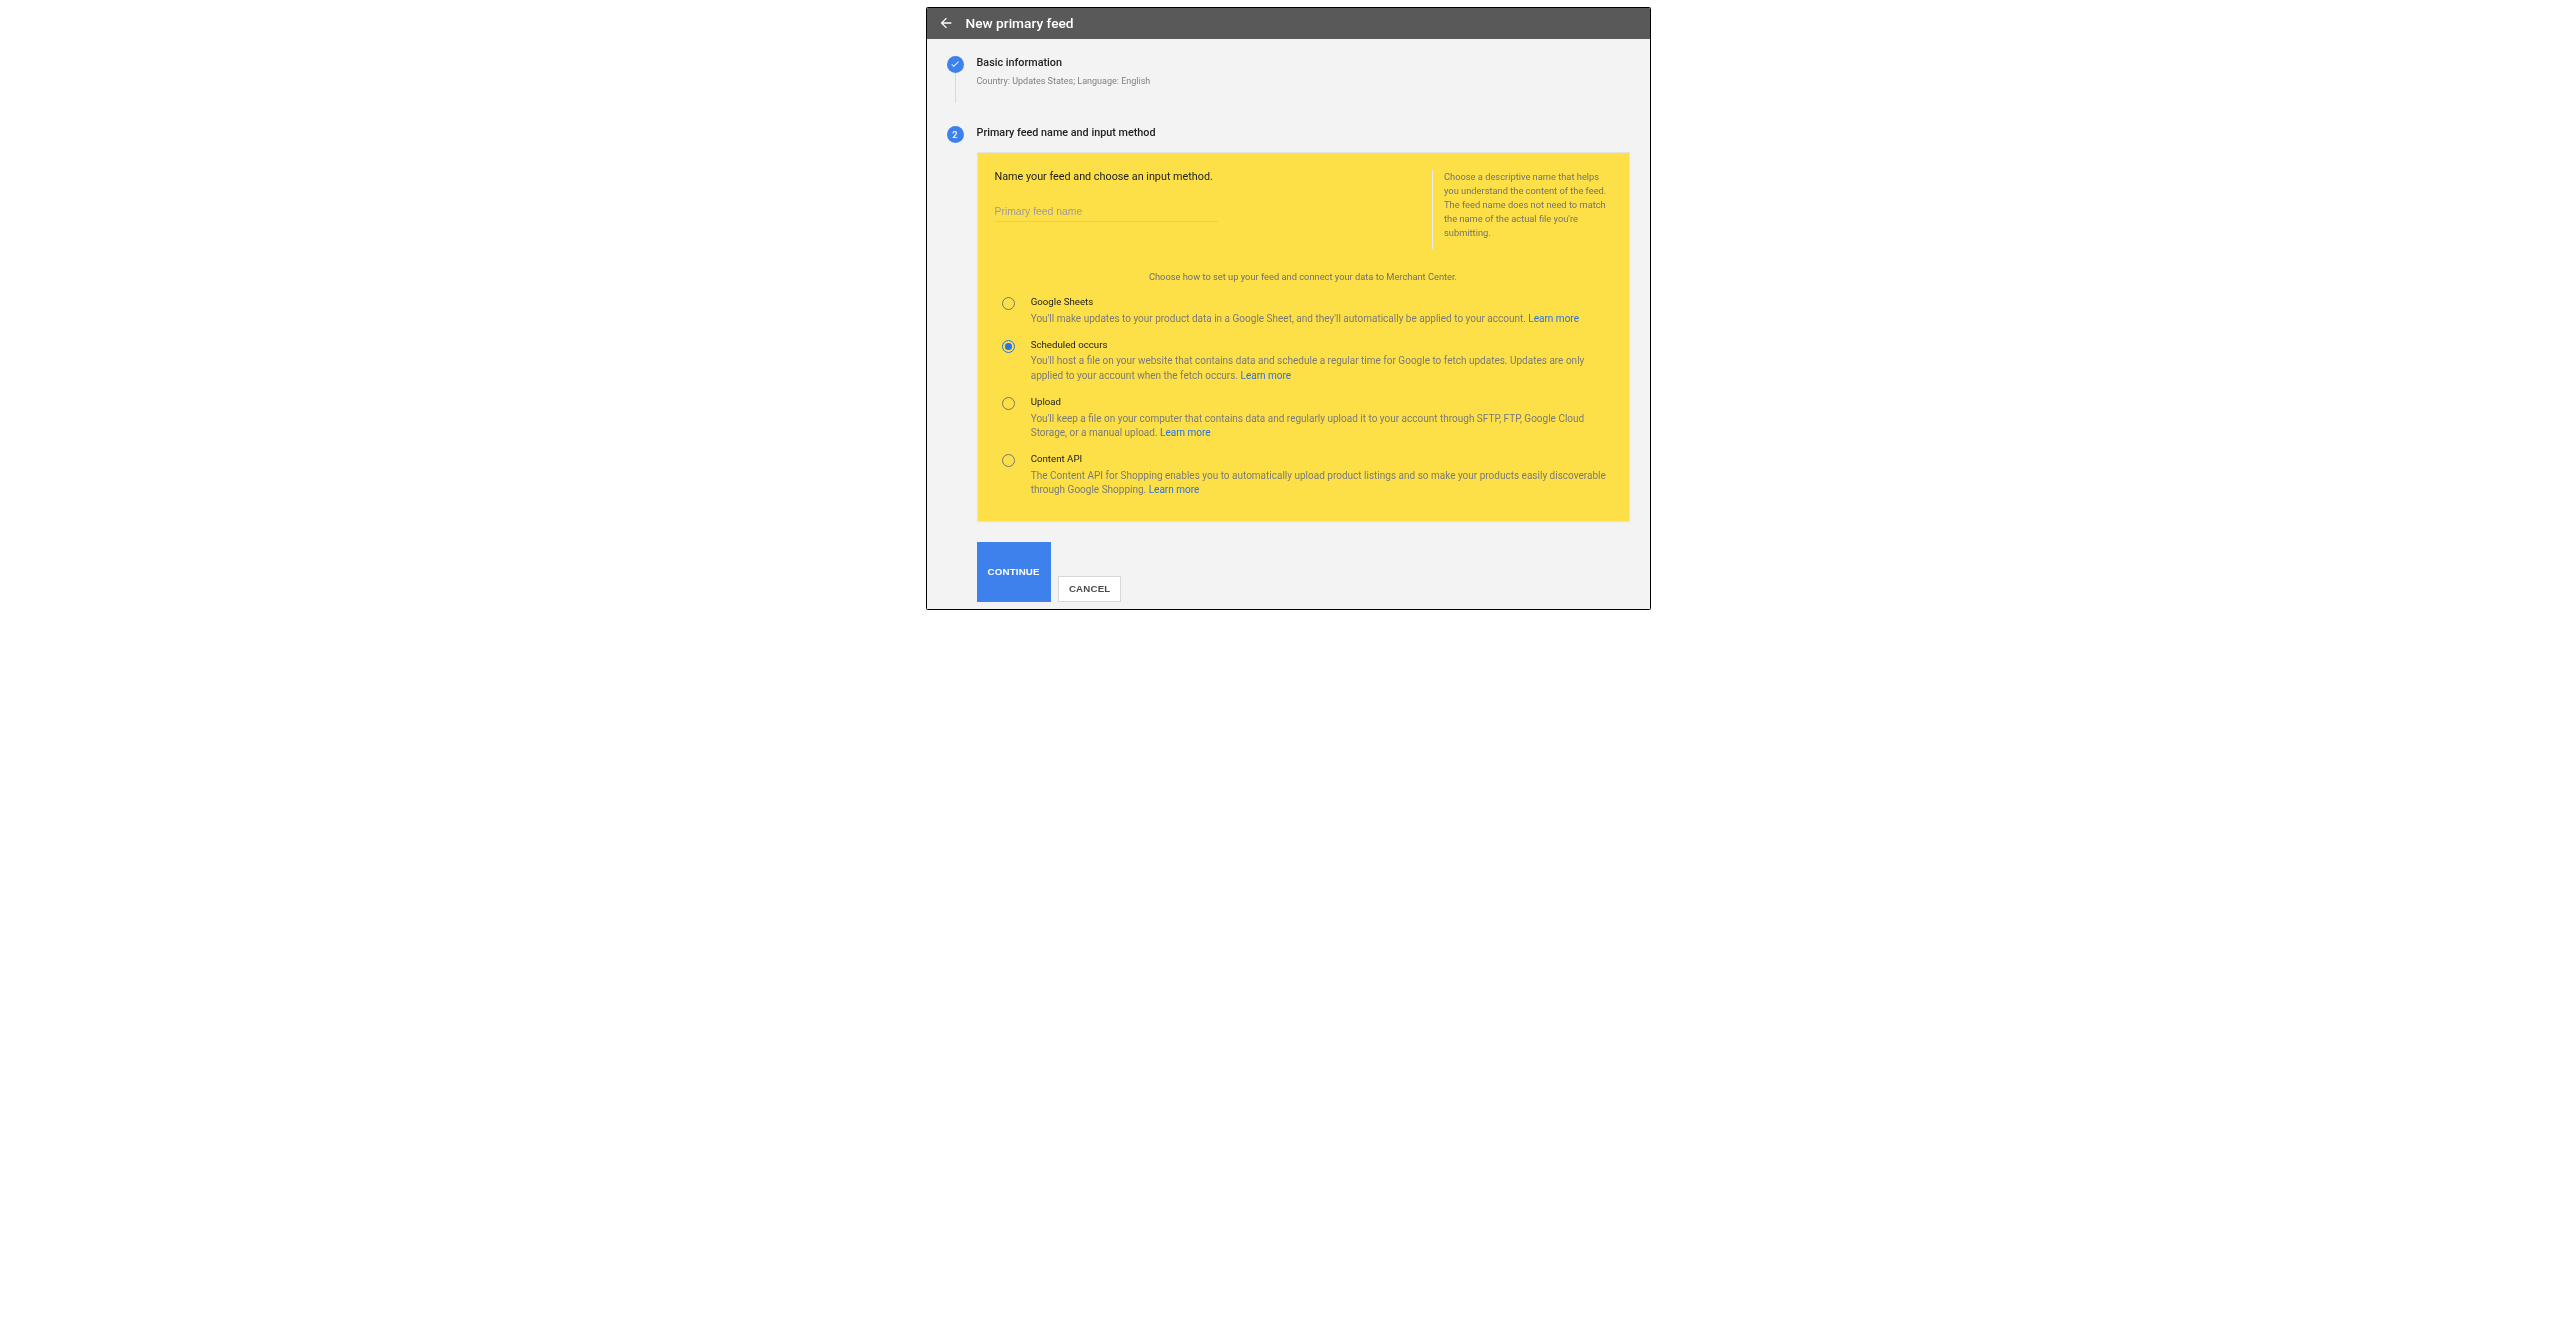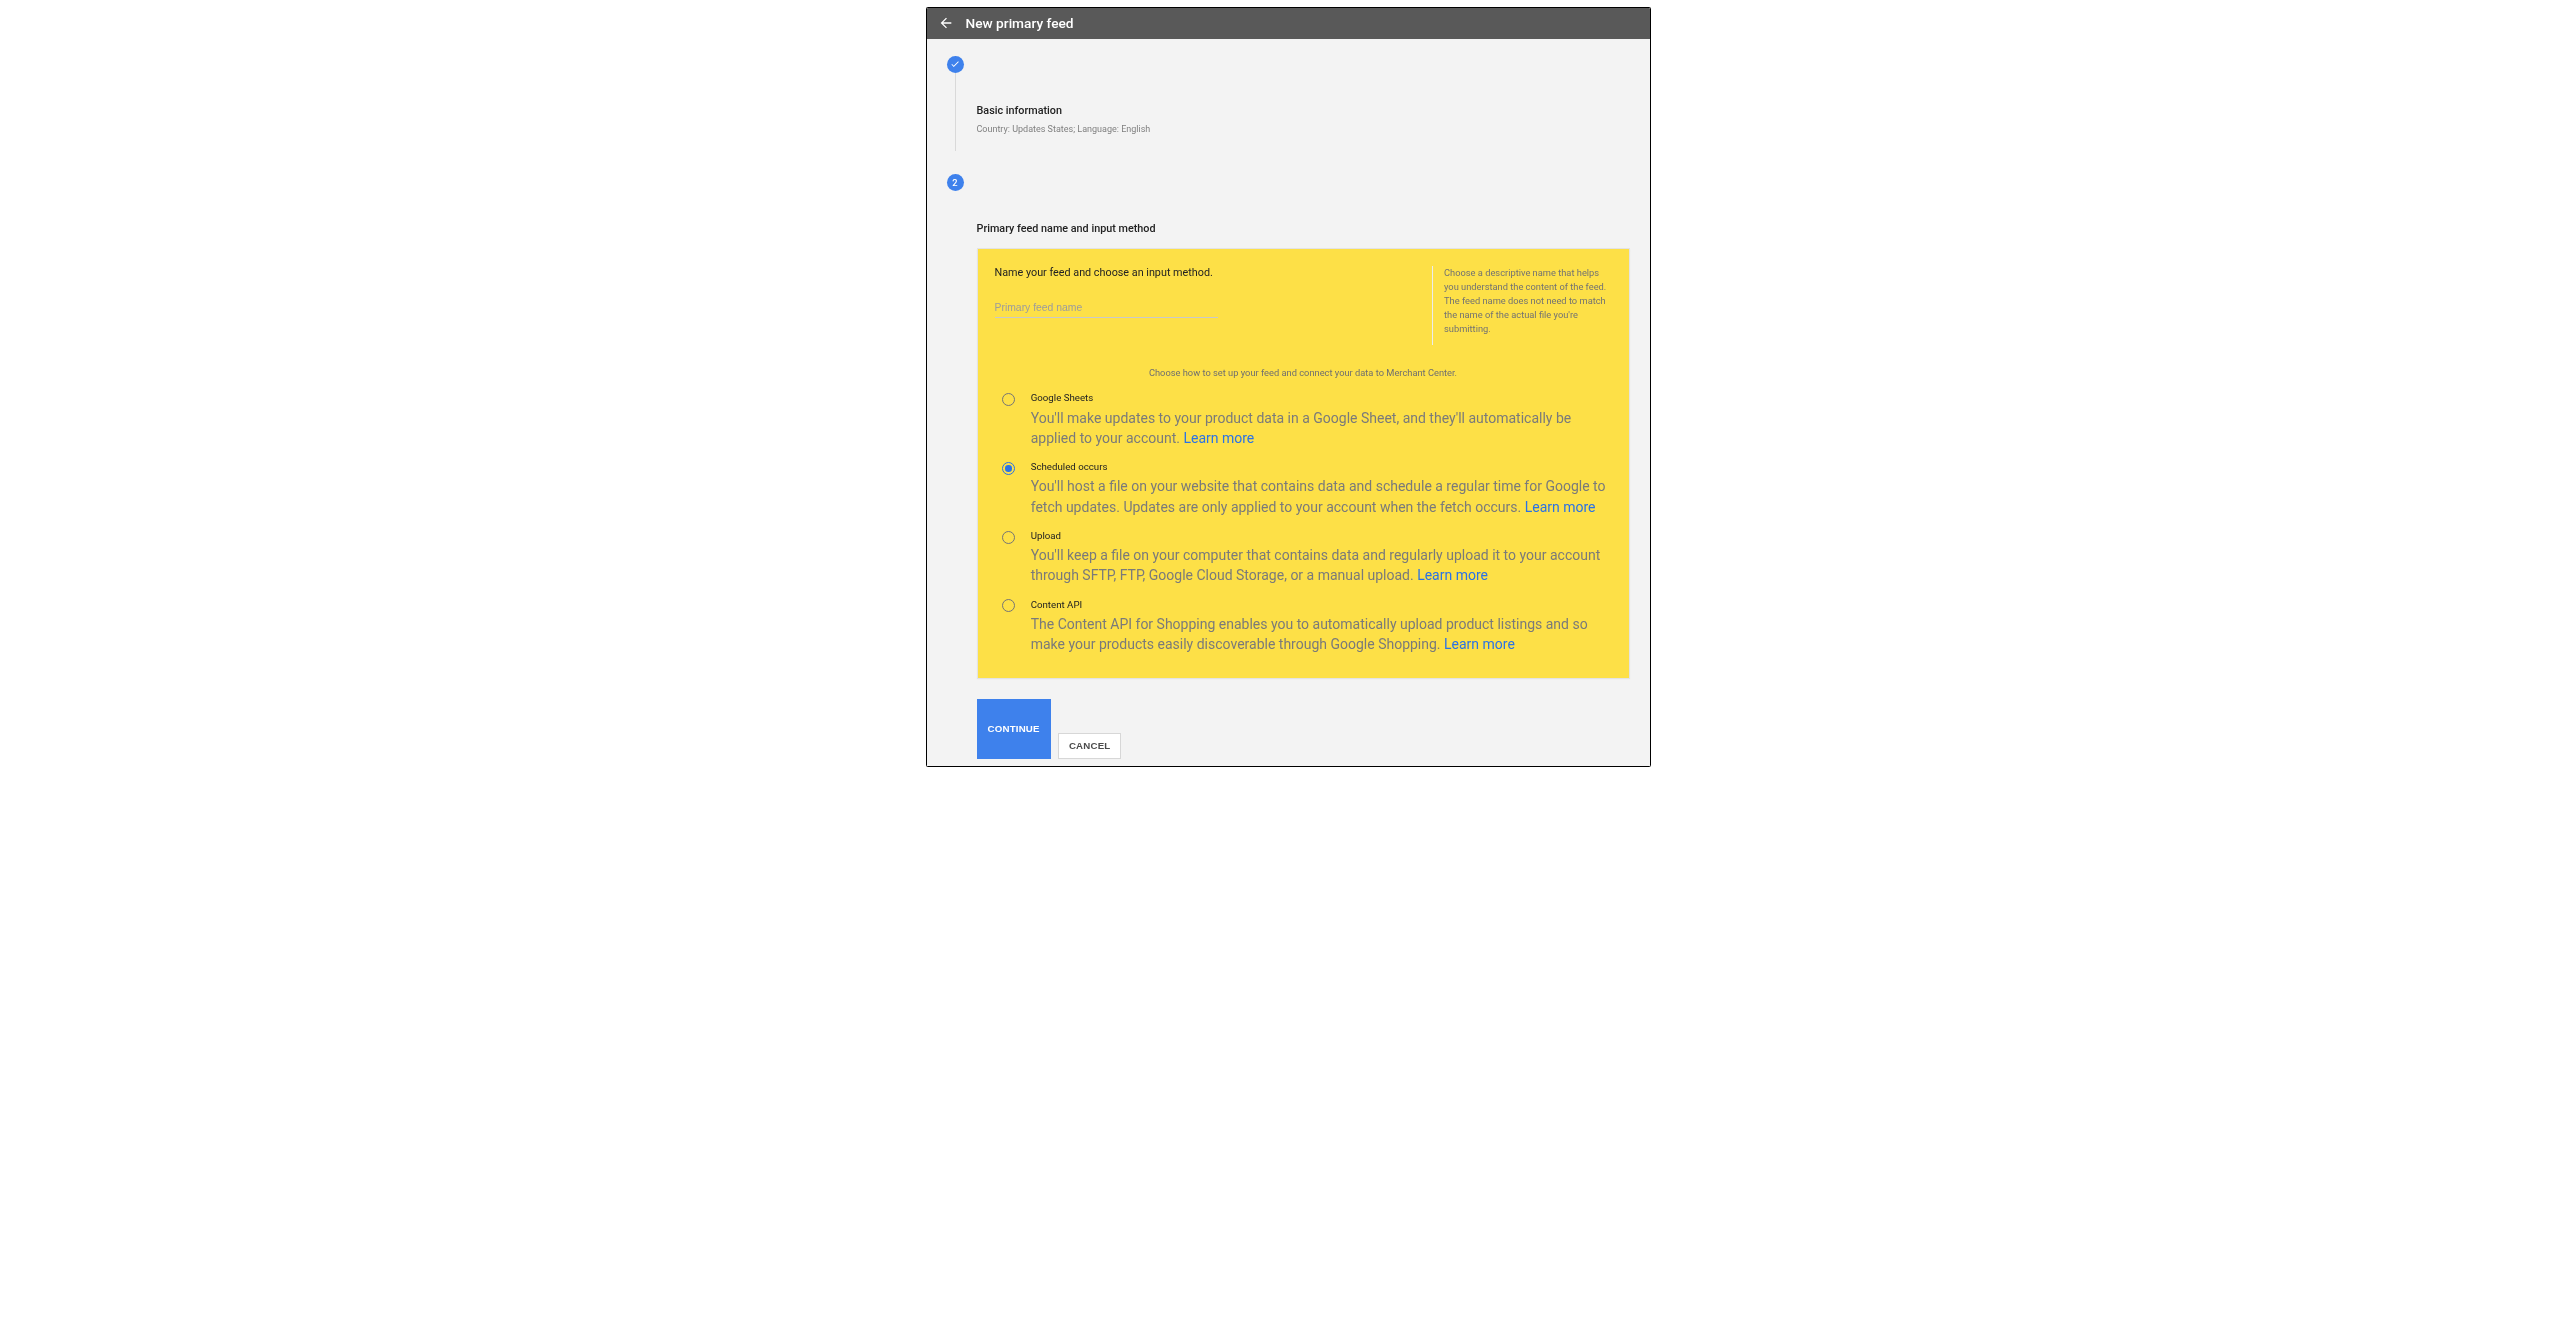"Basic information" .step-content { margin-top: 48px -> none }
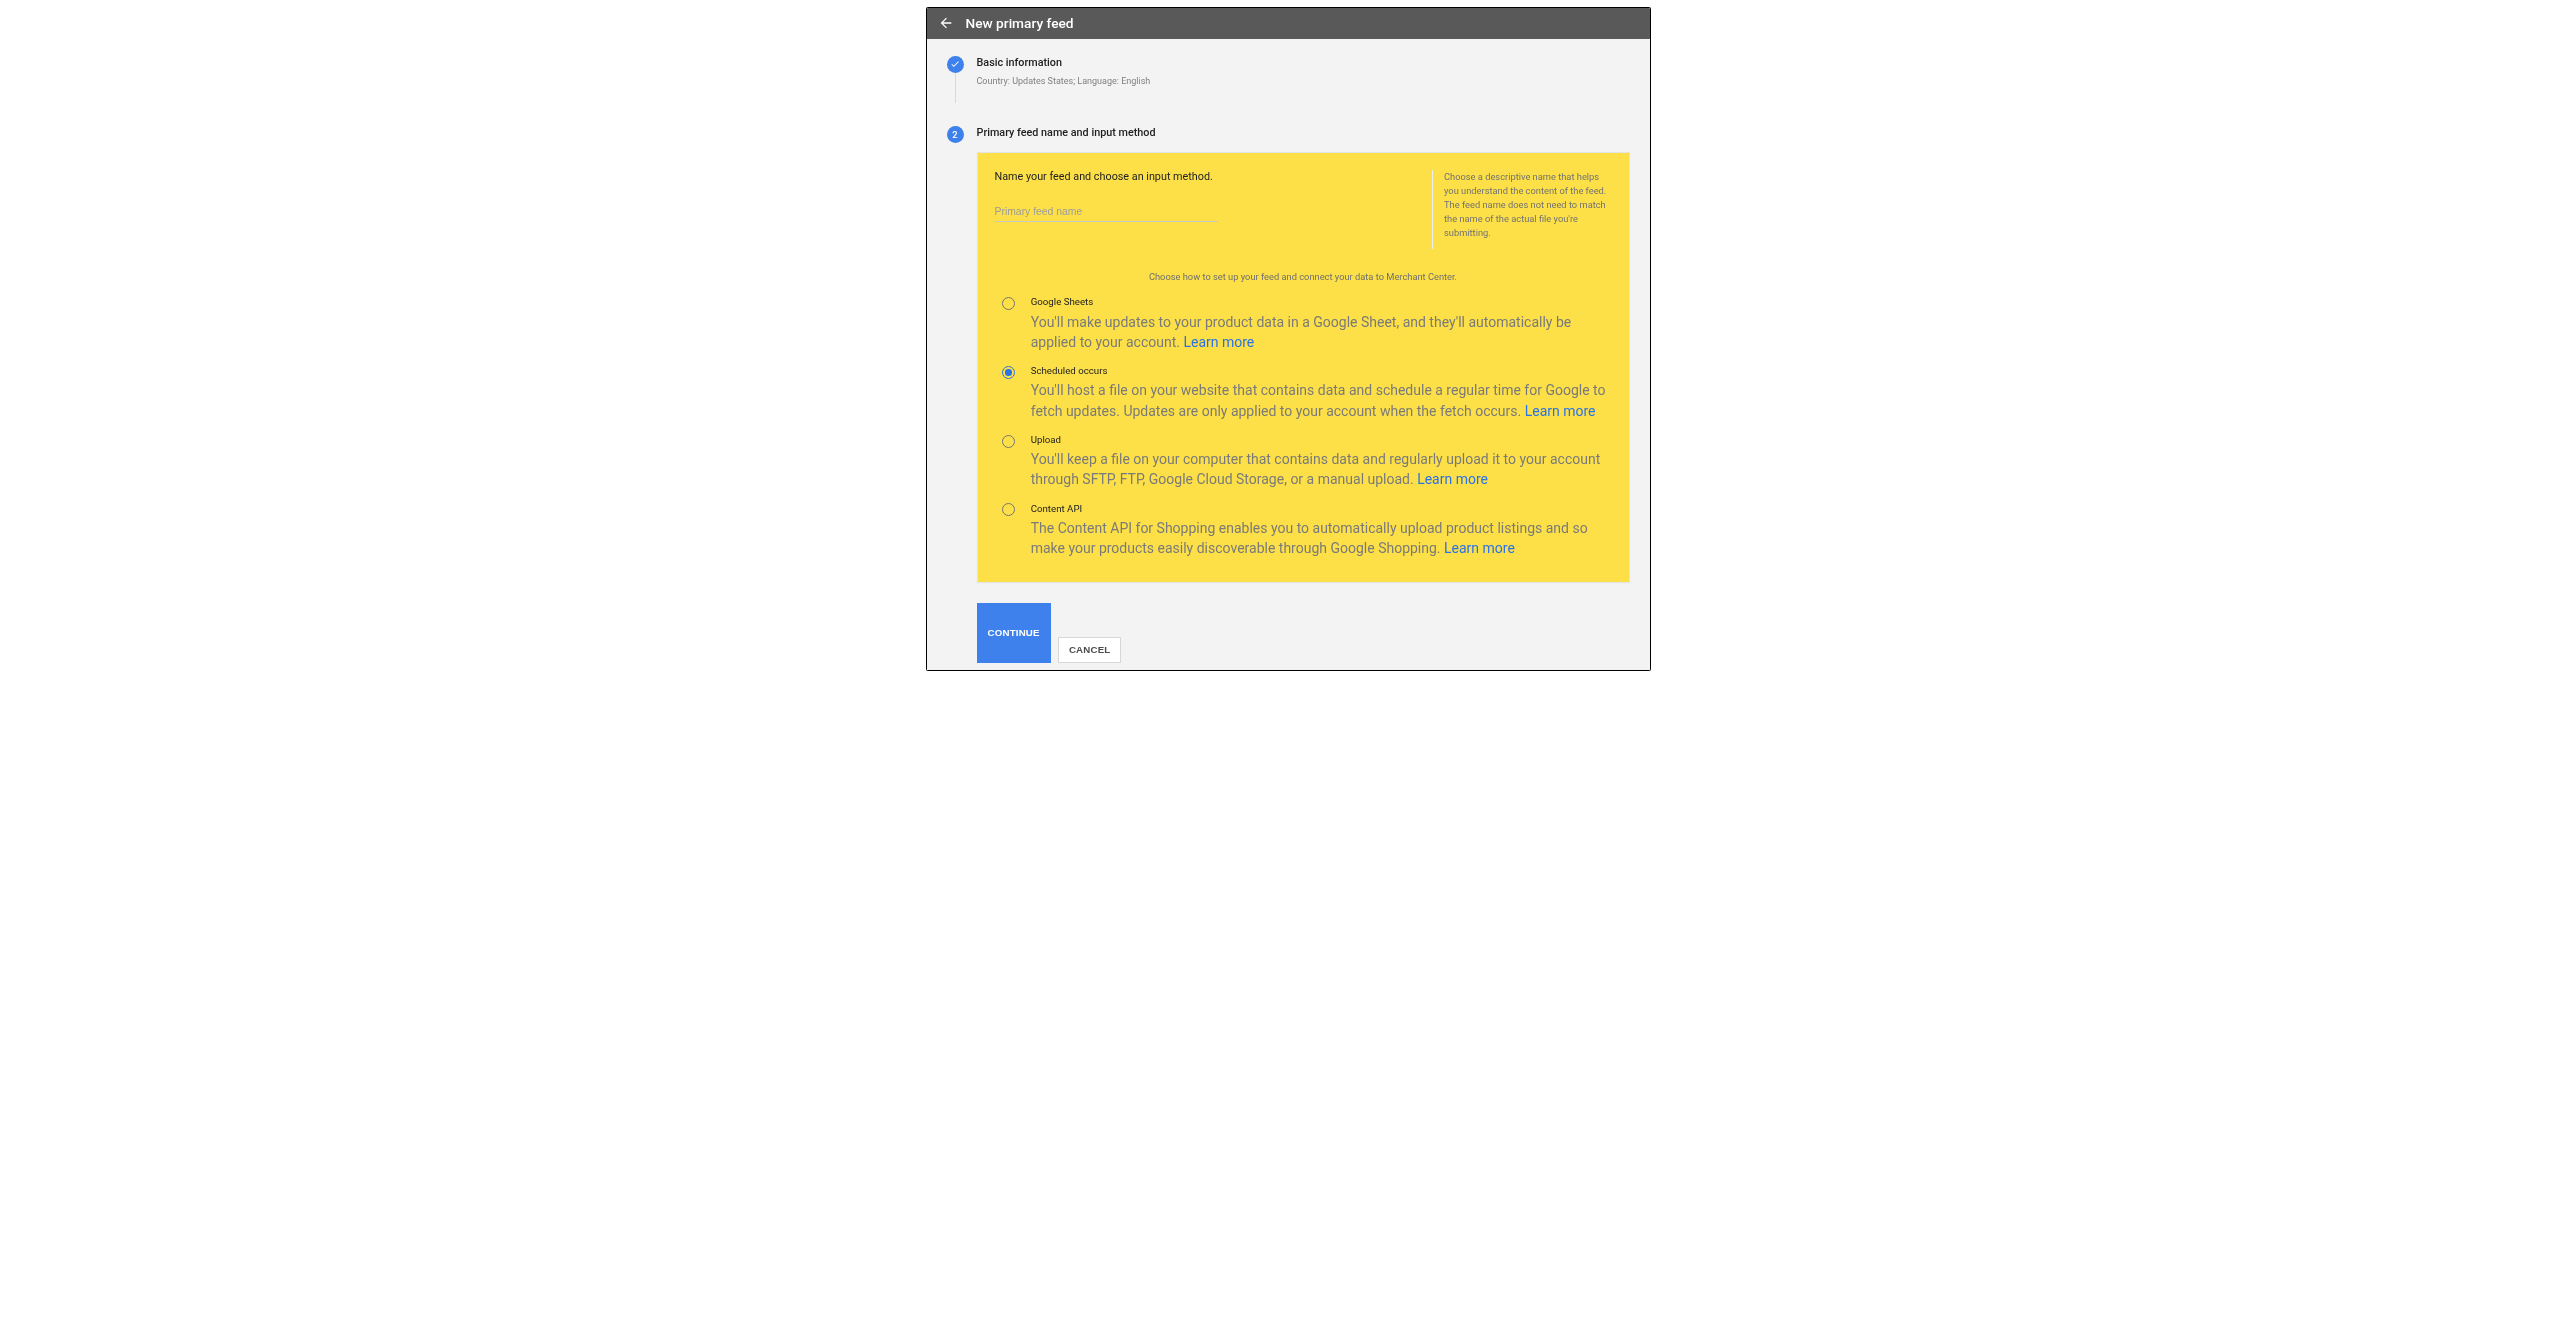"You'll make updates to your" .opt-desc { font-size: 14px -> 10px }
